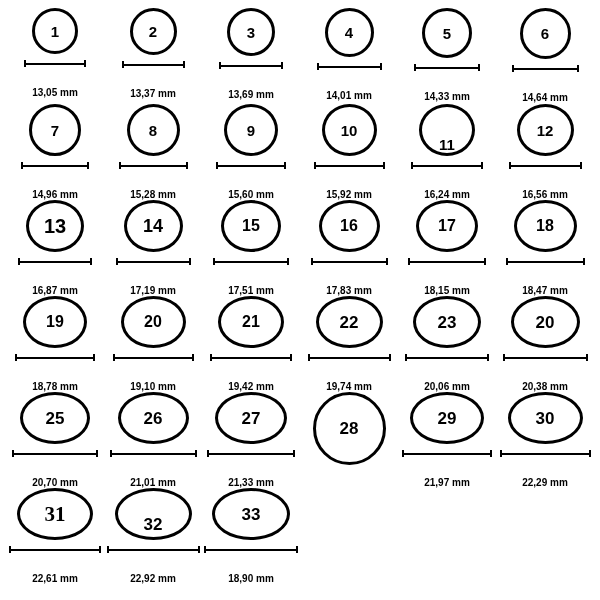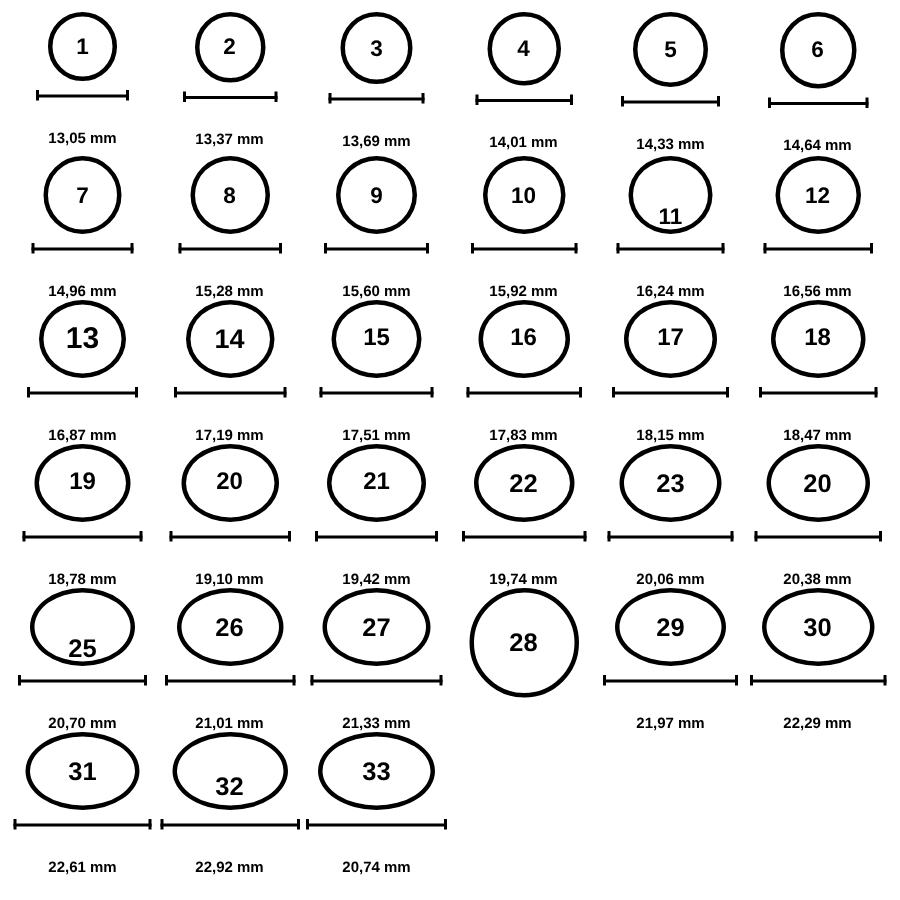"25" div.ring-circle { align-items: flex-end -> none }
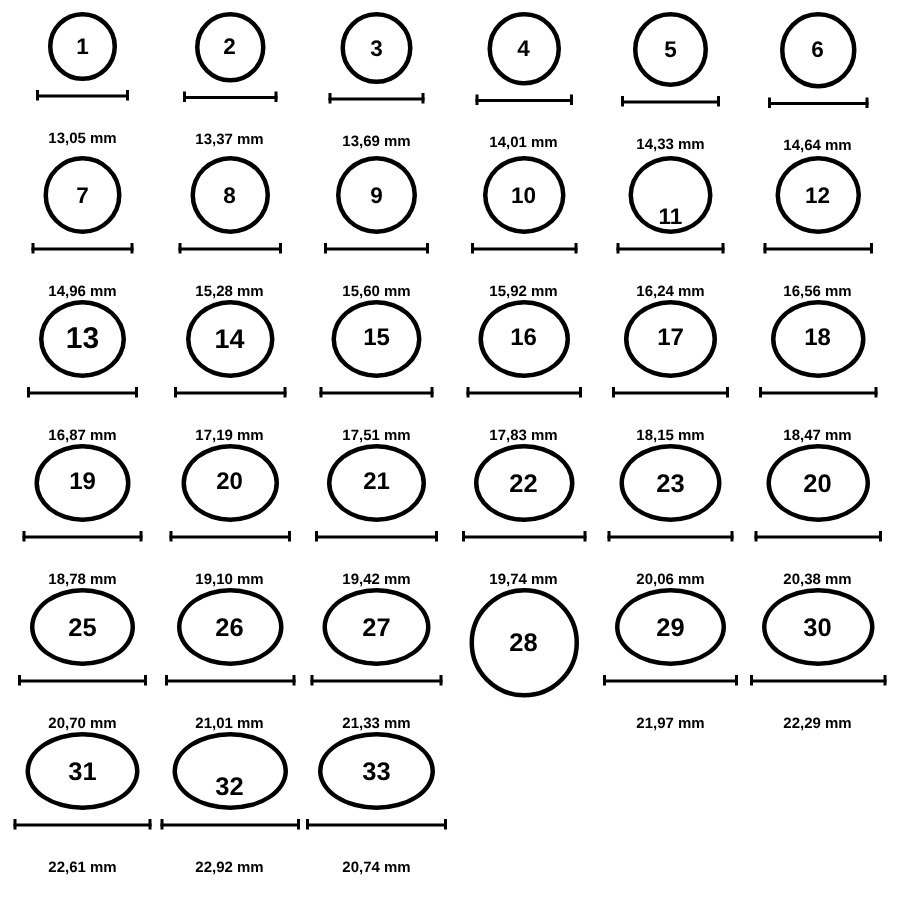"31" span.ring-size-label { font-family: none -> Liberation Serif, serif; font-size: 17px -> 21px }
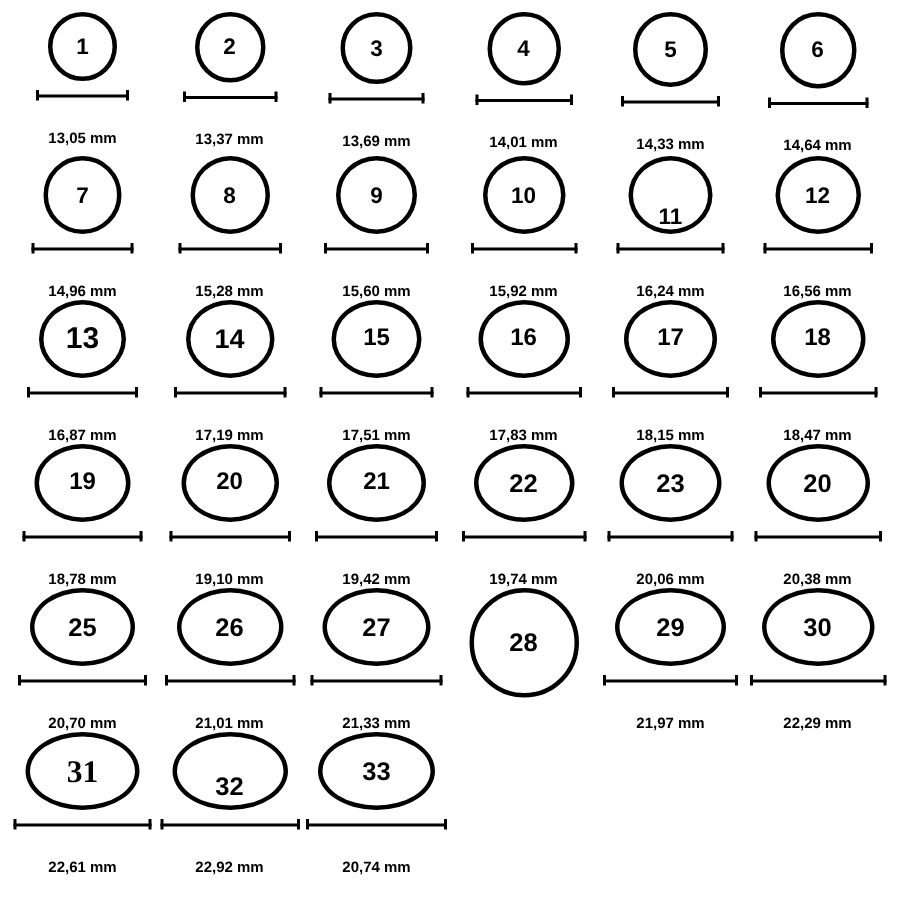"20,74 mm" div.measure-text { text: 20,74 -> 18,90 }
